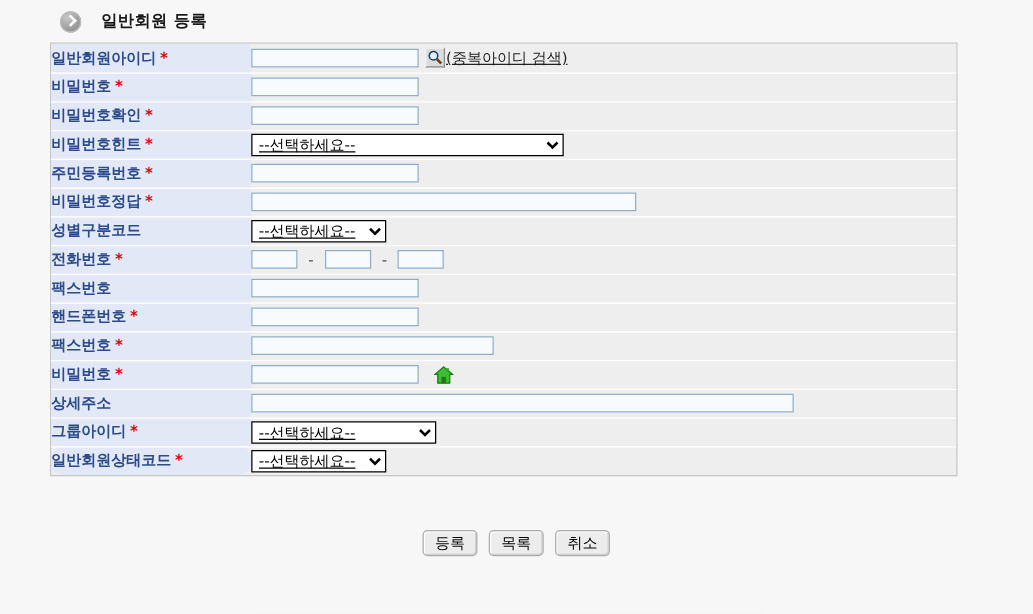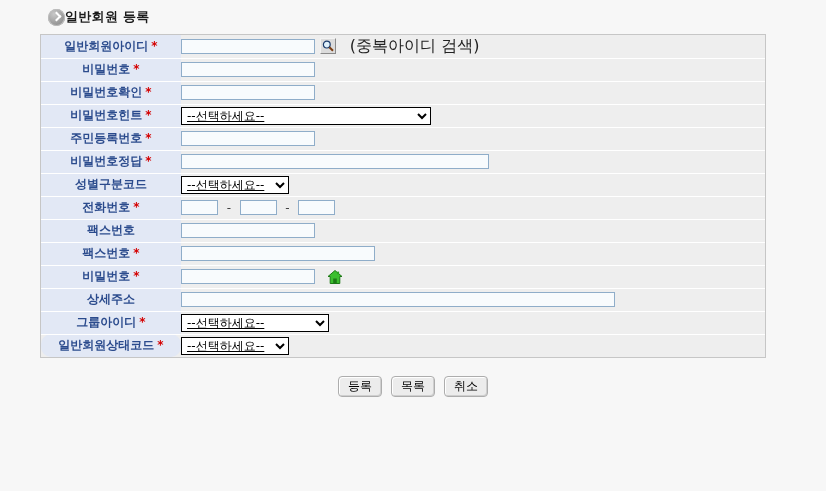"일반회원 등록" .page-header { gap: 0 -> 16px }
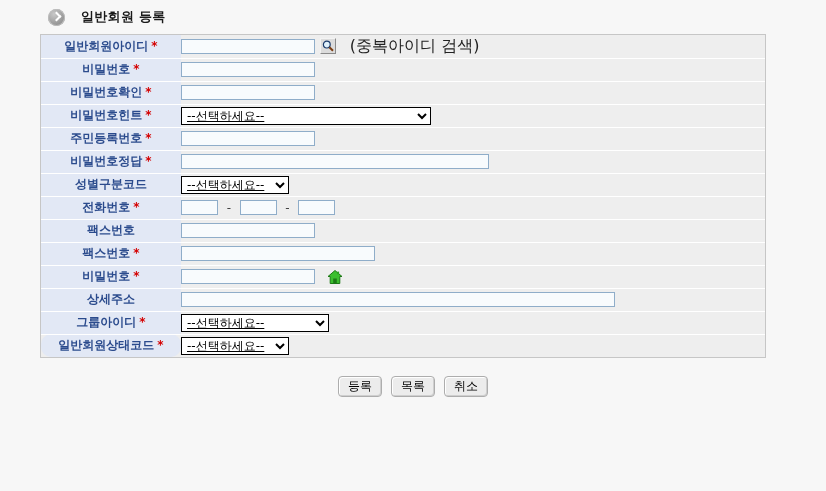"일반회원아이디 *" td.lbl { text-align: center -> left; width: 140px -> 160px }
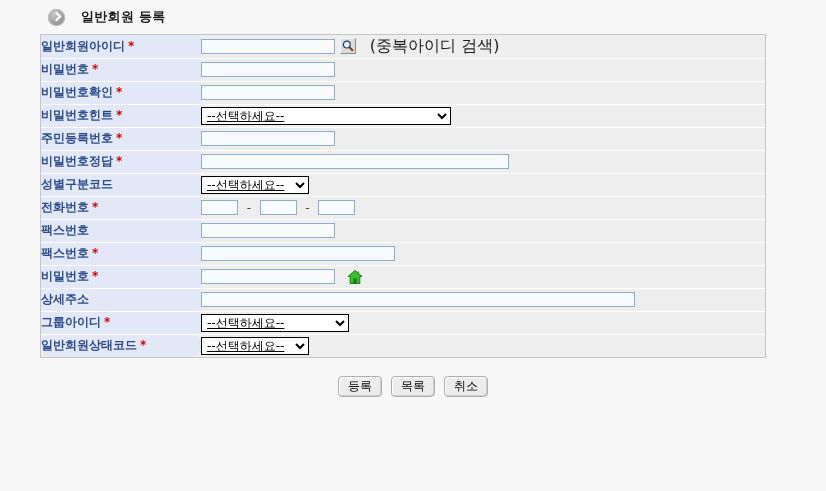"(중복아이디 검색)" .hint-text { font-size: 16px -> 12px; margin-left: 14px -> 1px; text-decoration: none -> underline }
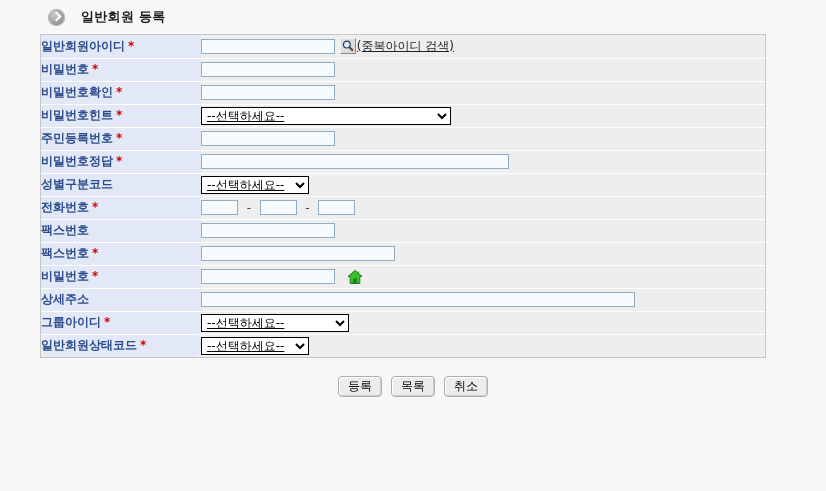"핸드폰번호 *" tr { html: none -> <tr> <td><span>핸드폰번호</span><span>*</span></td> <td> <input> </td> </tr> }
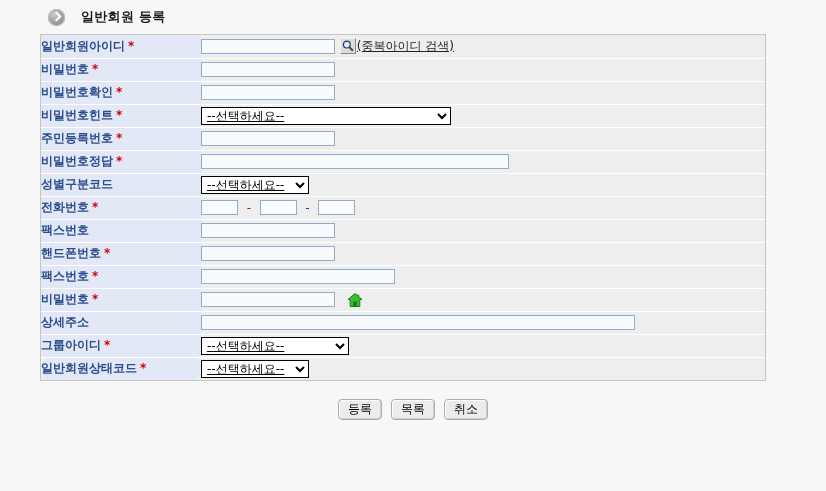"등록" button.cmd { margin-top: none -> 25px }
